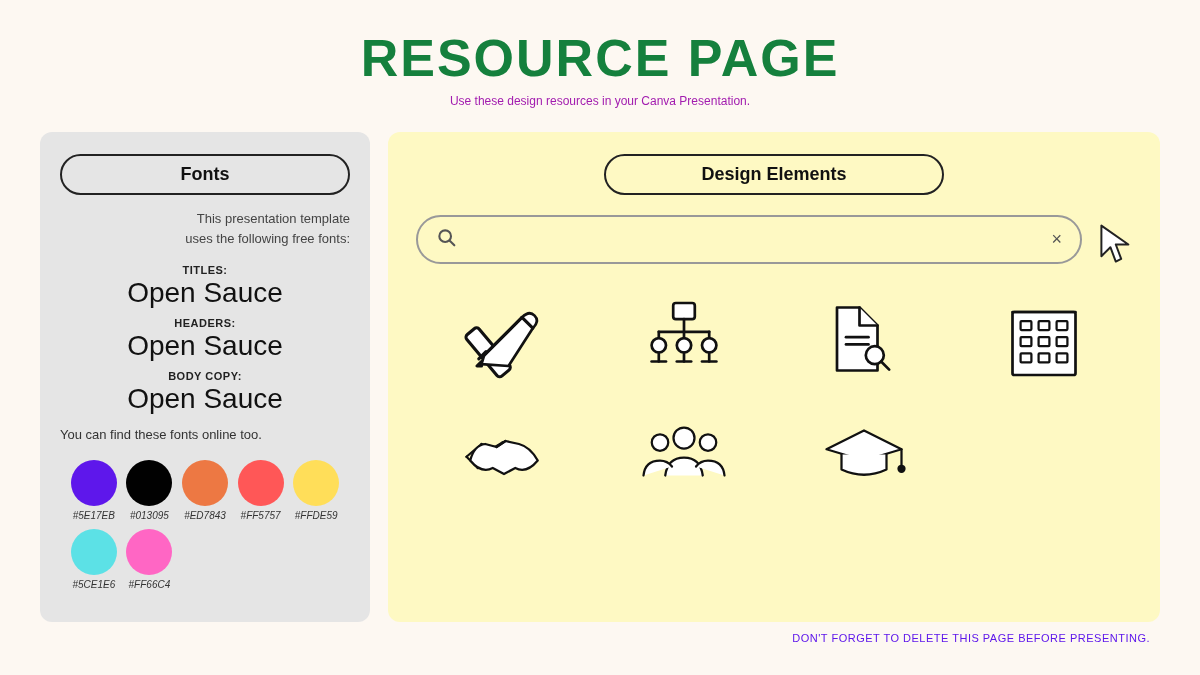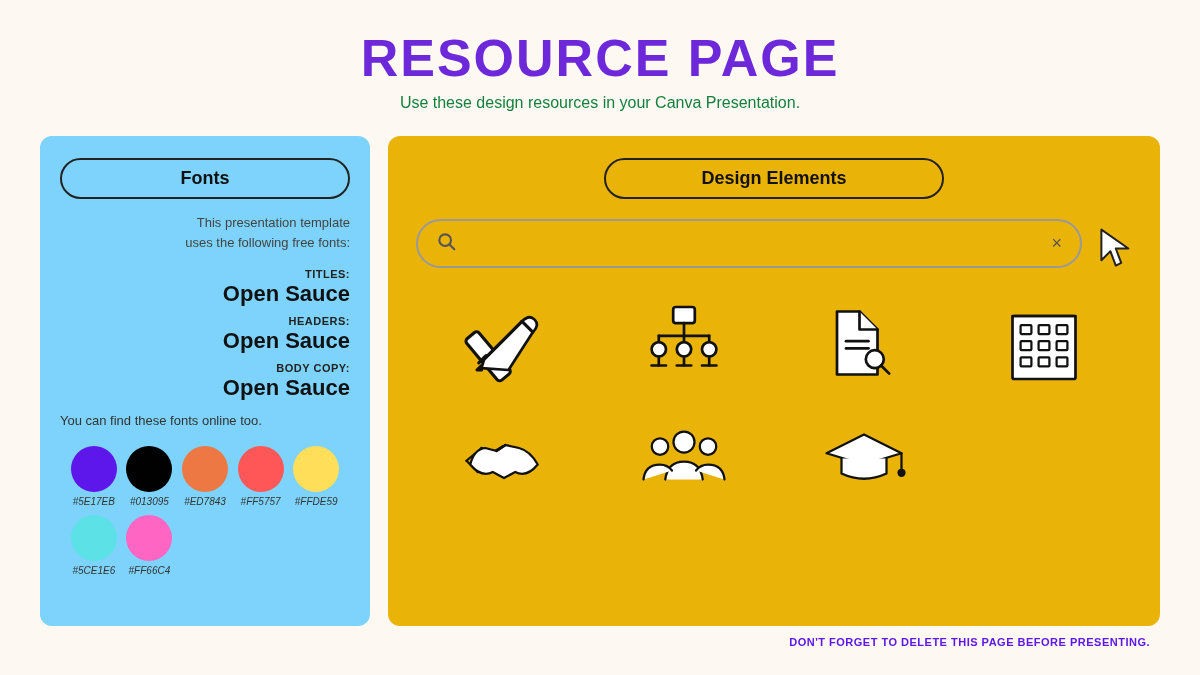"RESOURCE PAGE" .page-title { color: #6d28d9 -> #15803d }
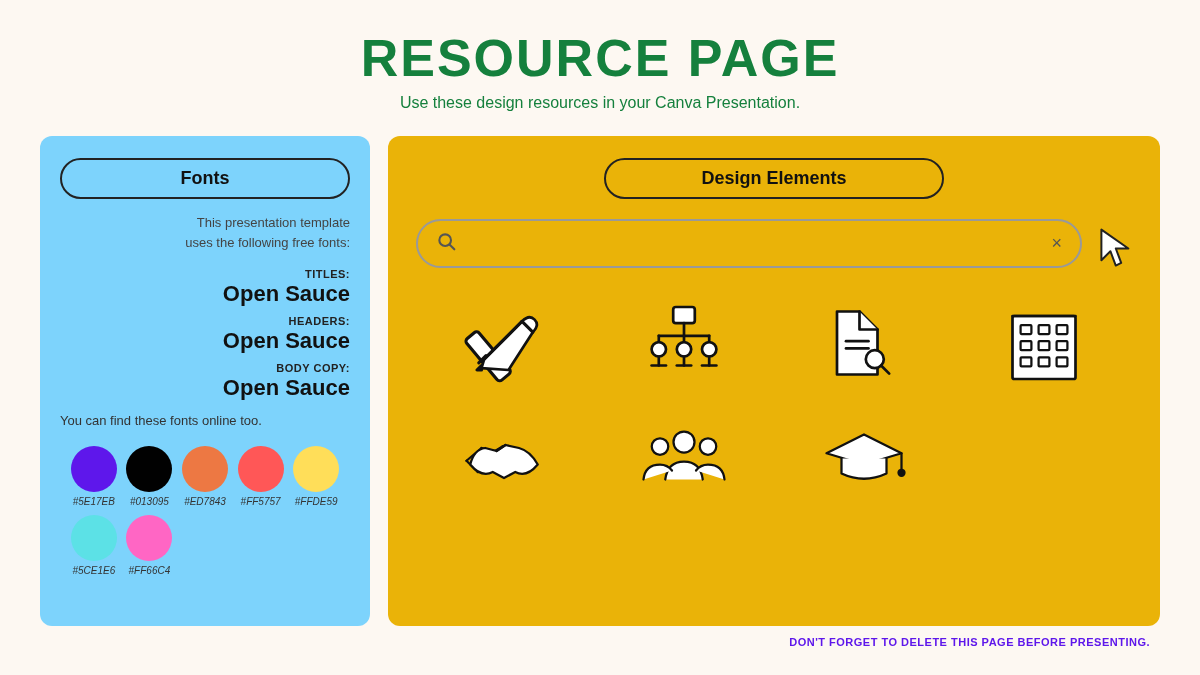"Use these design resources in" .page-subtitle { color: #15803d -> #a21caf; font-size: 16px -> 12px }
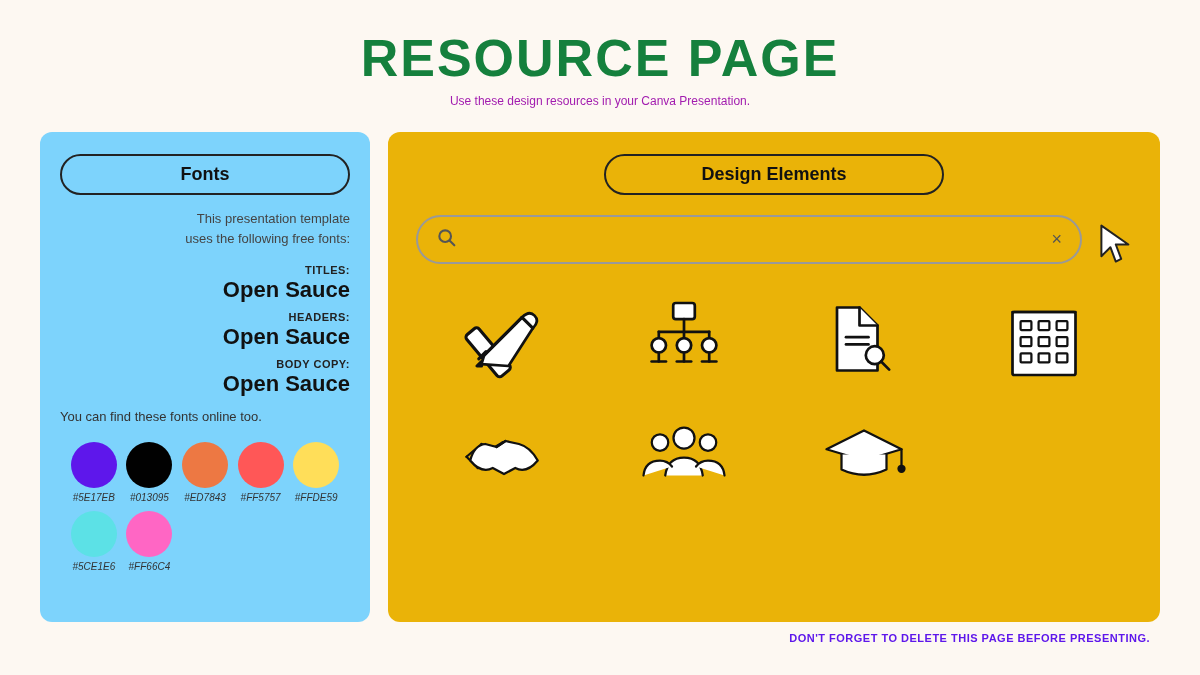"Fonts" .left-panel { background: #7dd3fc -> #e5e5e5 }
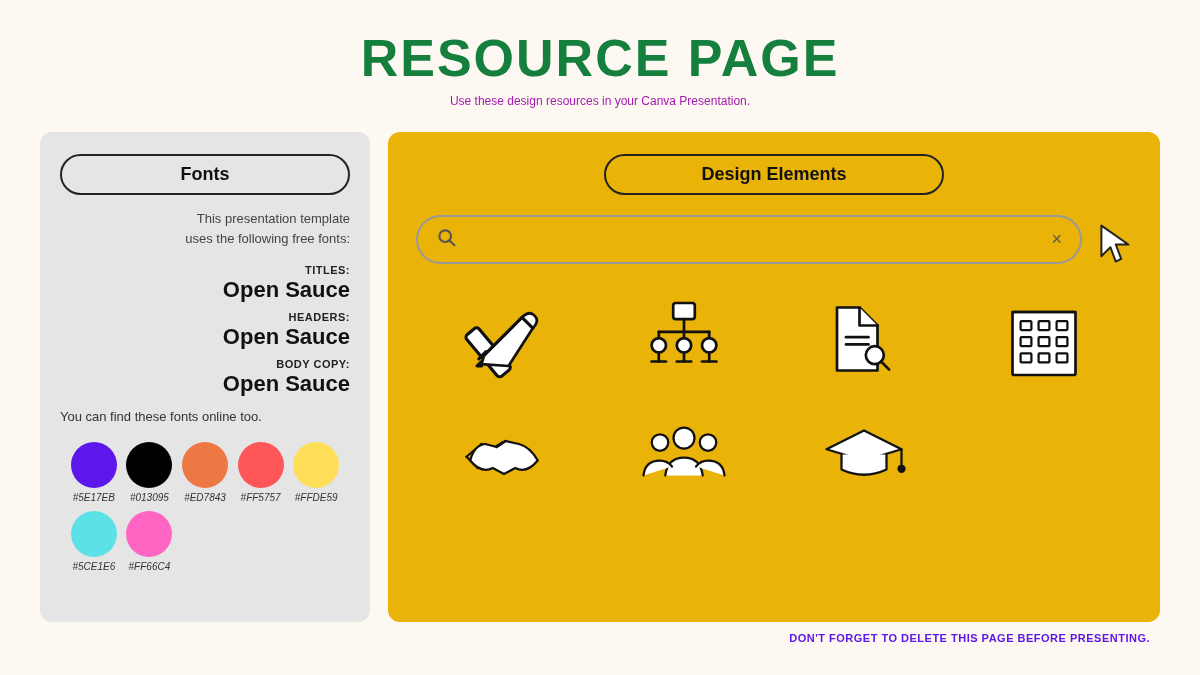"Design Elements" .right-panel { background: #eab308 -> #fef9c3 }
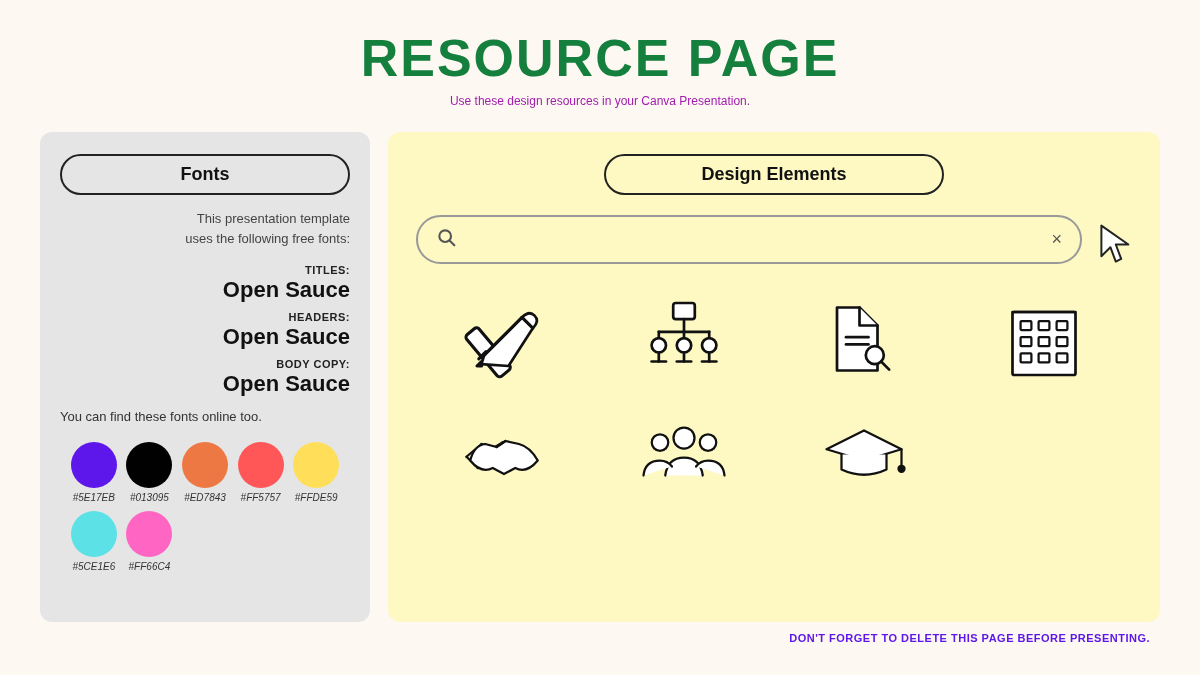"TITLES:" .font-row { text-align: right -> center }
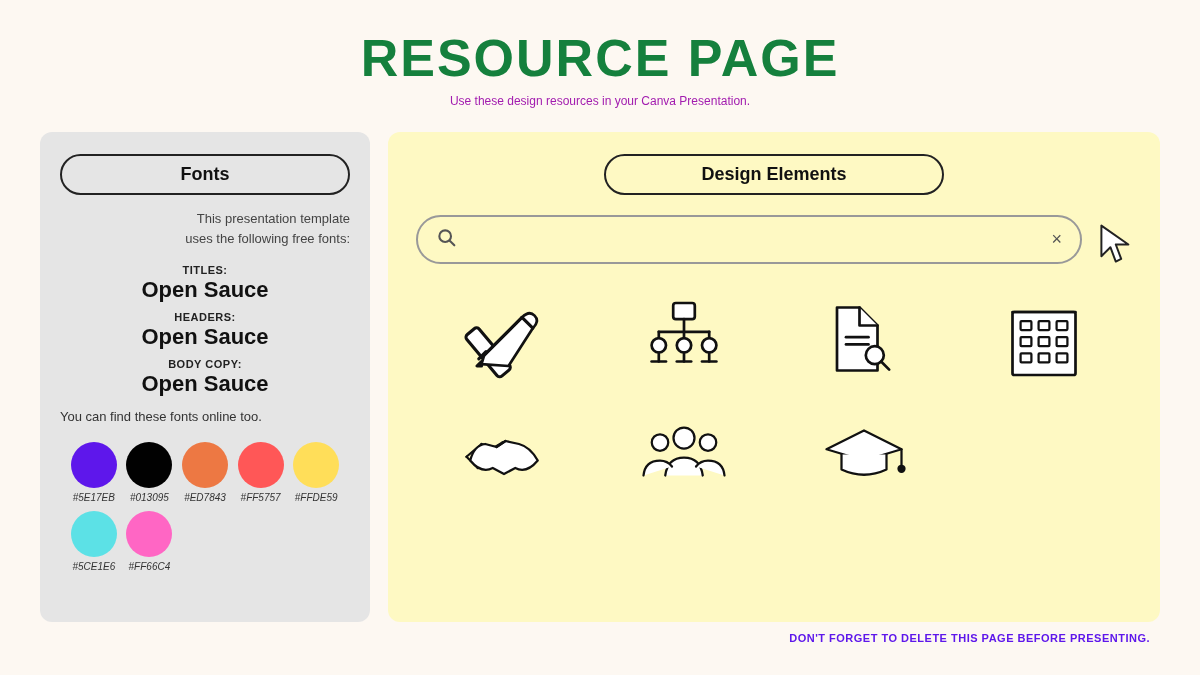"Open Sauce" .font-name { font-size: 22px -> 28px; font-weight: 700 -> 400 }
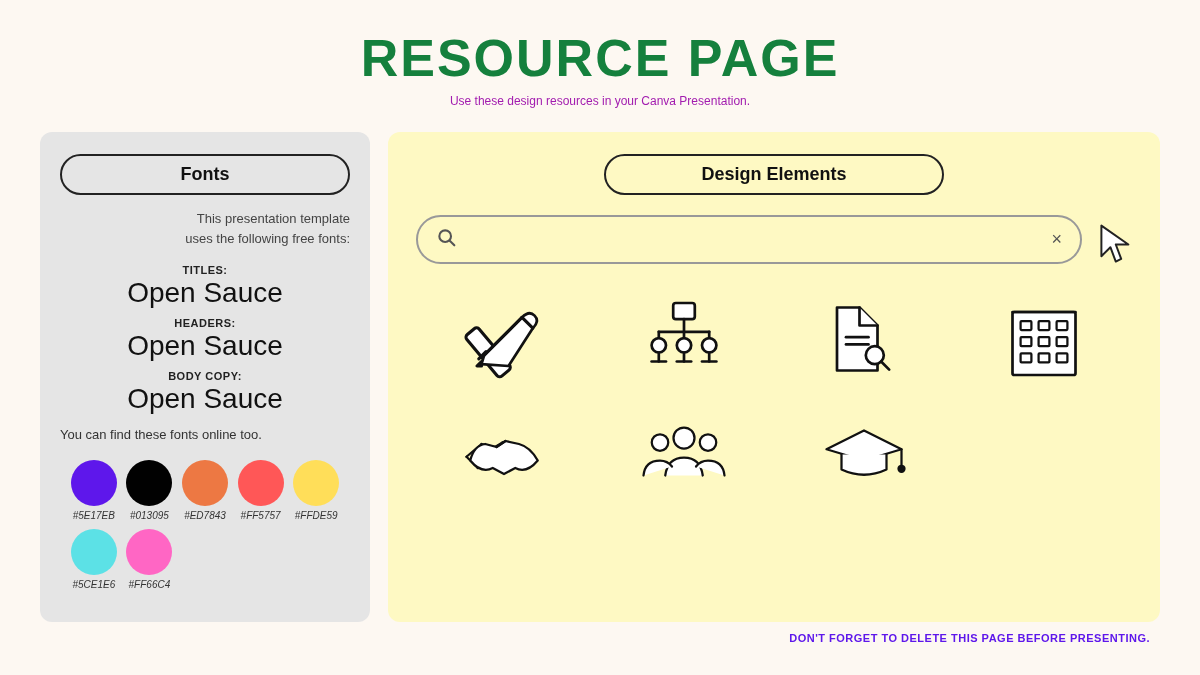"DON'T FORGET TO DELETE THIS" .bottom-note { font-weight: 700 -> 400 }
